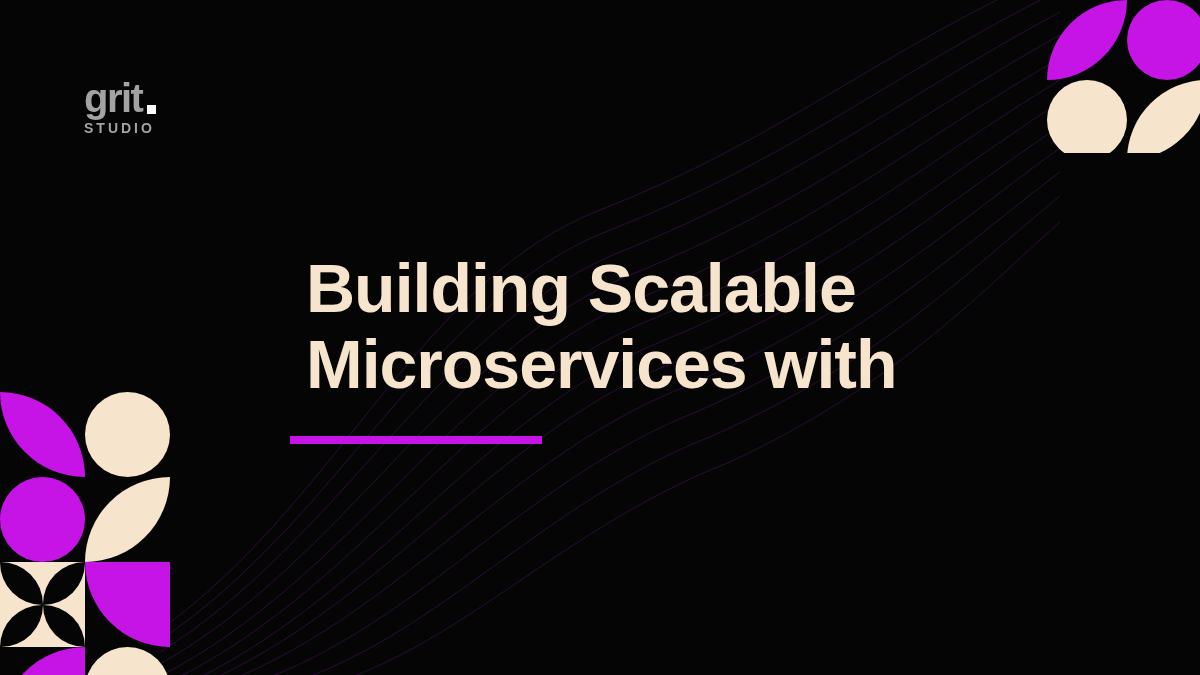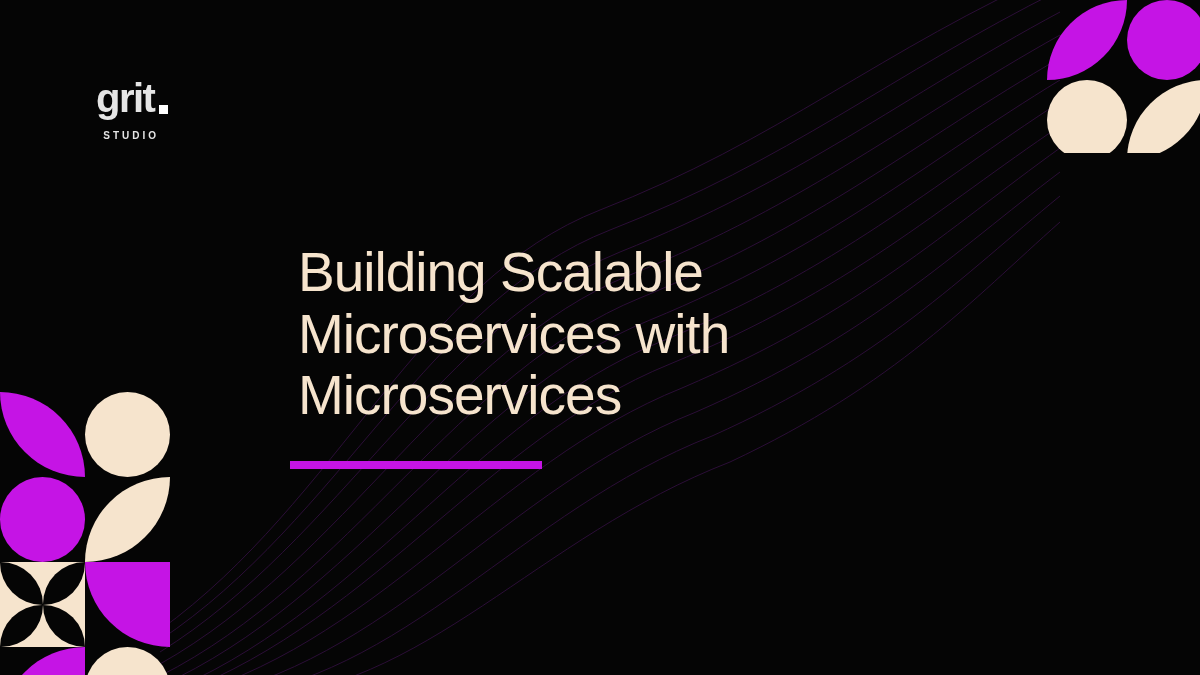"grit" .logo { color: #e5e5e5 -> #a3a3a3; left: 96px -> 84px }
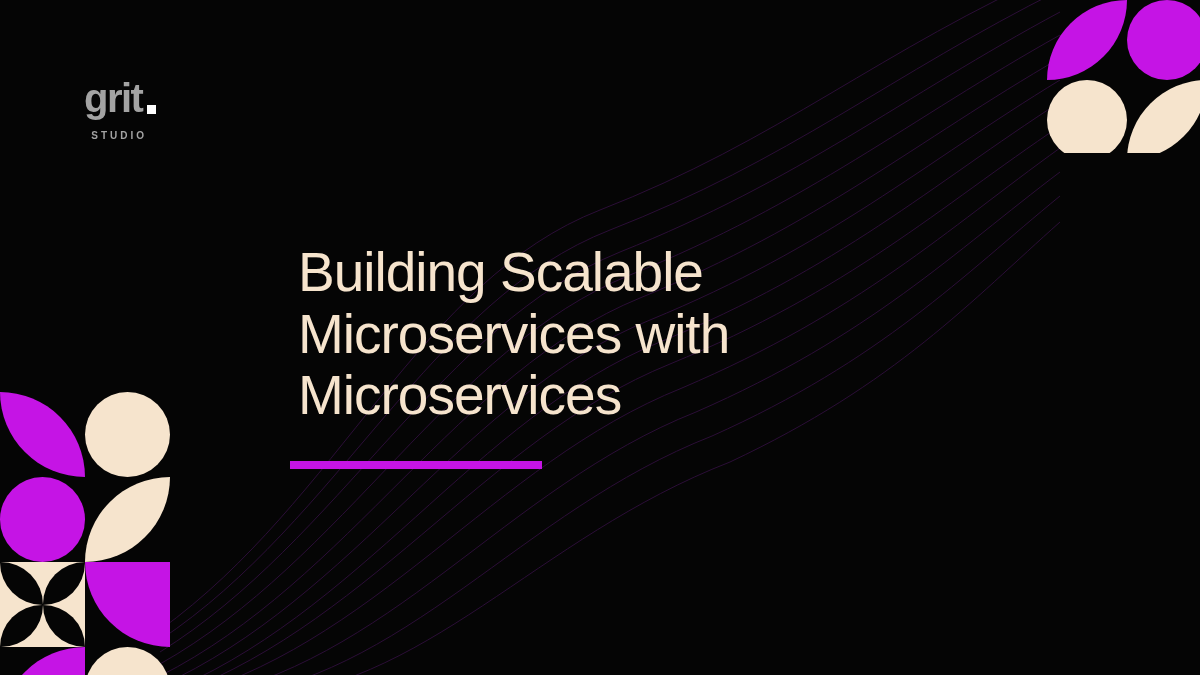"STUDIO" .logo .sub { font-size: 10px -> 14px; margin-top: 12px -> 2px }
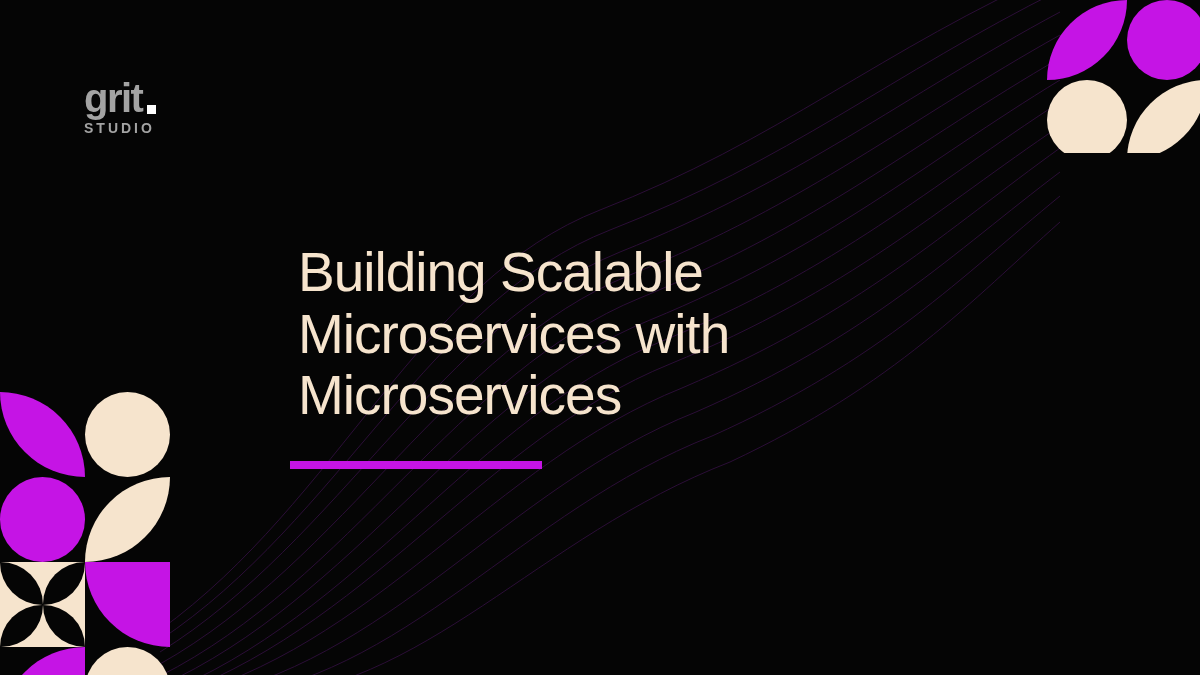"Building Scalable" .headline h1 { font-size: 55px -> 68px; font-weight: 400 -> 700; margin: 8px -> 16px }
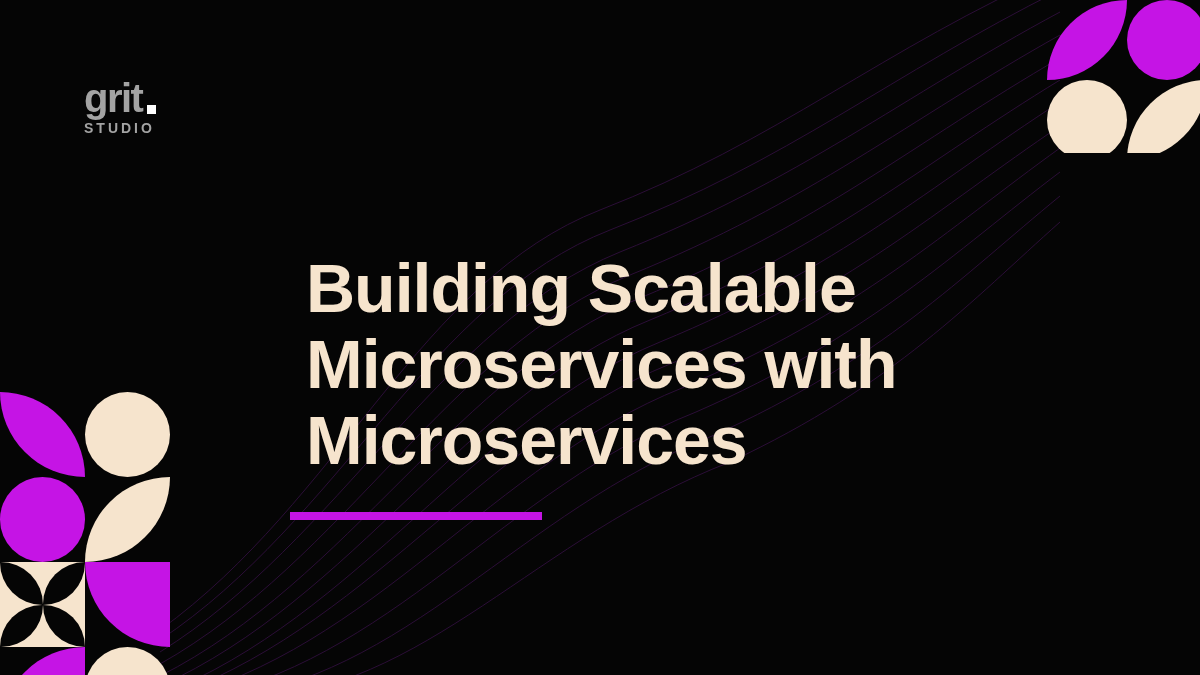"Microservices" span { html: <span>Microservices</span> -> none }
